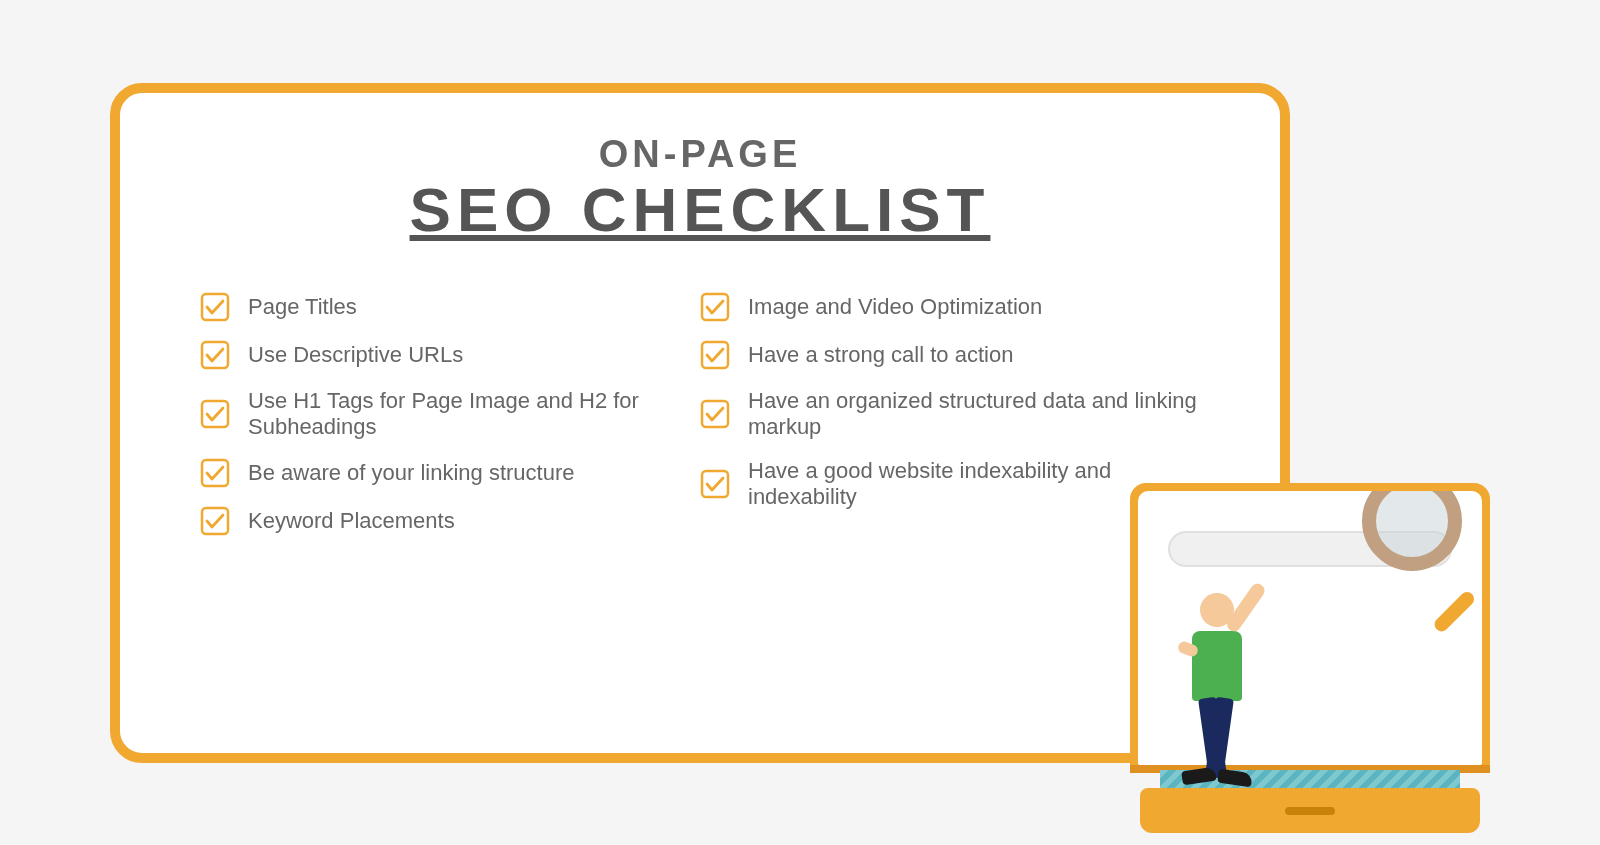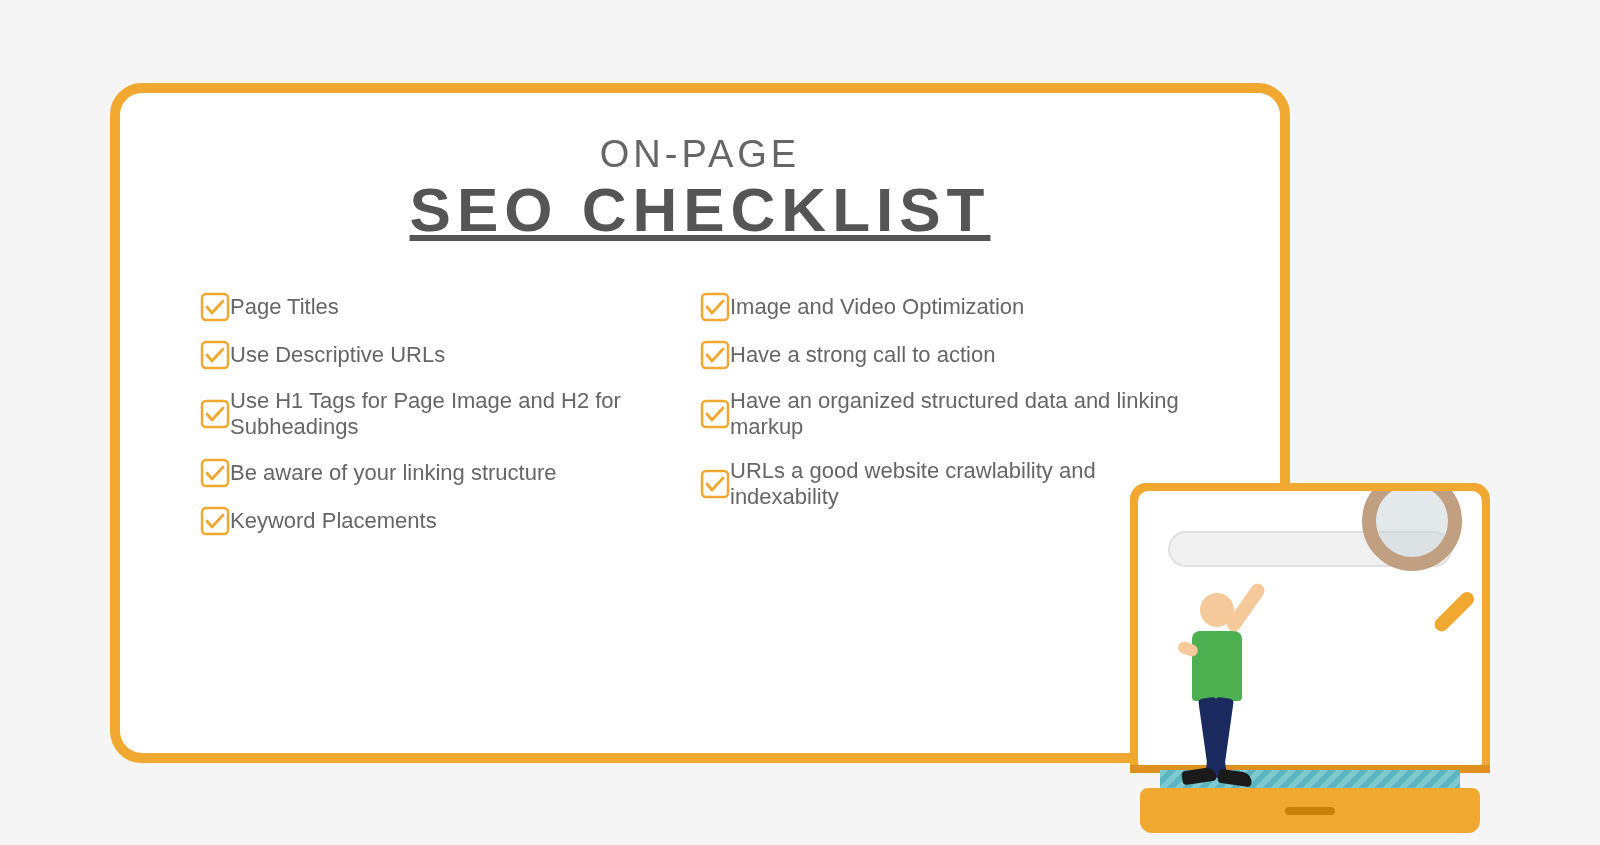"ON-PAGE" .title-line1 { font-weight: 400 -> 700 }
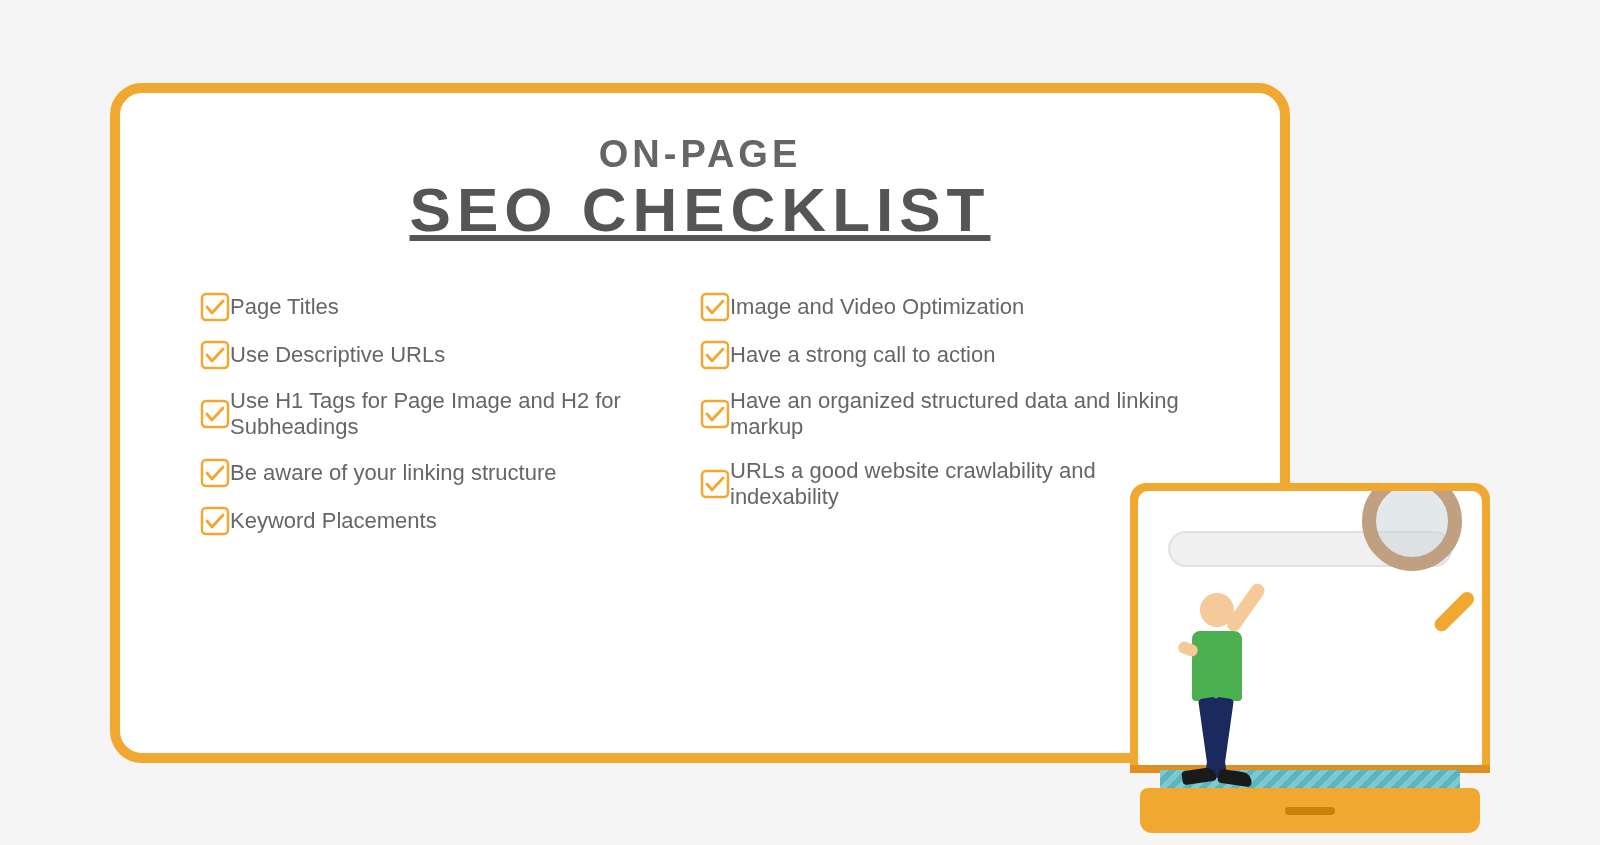"Page Titles" .checklist-item { gap: none -> 18px }
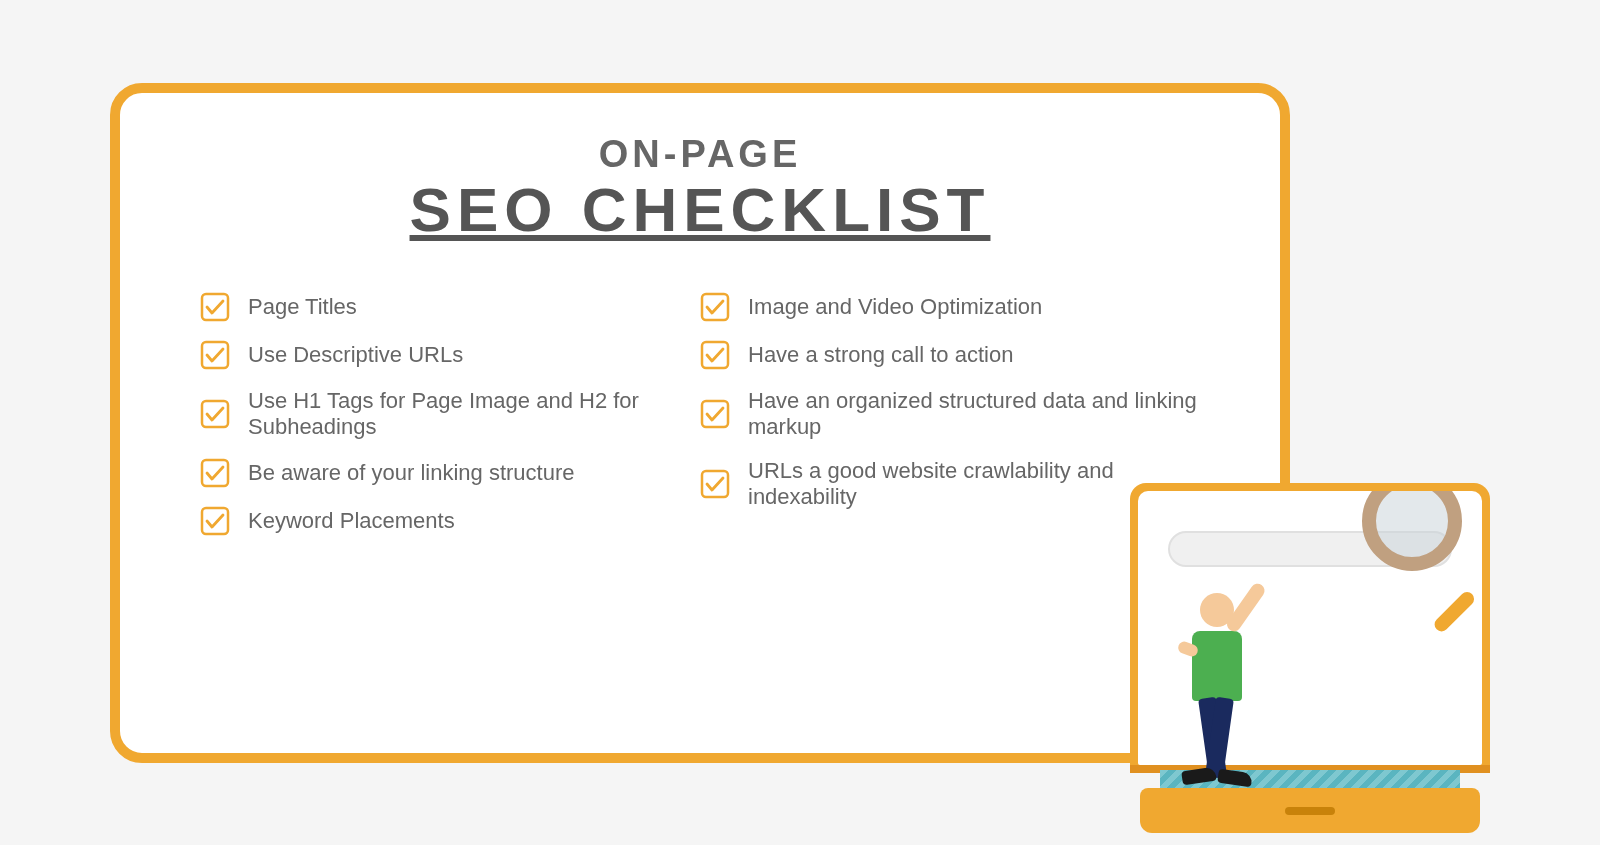"URLs a good website crawlability" span.item-text { text: URLs a good website crawlability -> Have a good website indexability }
